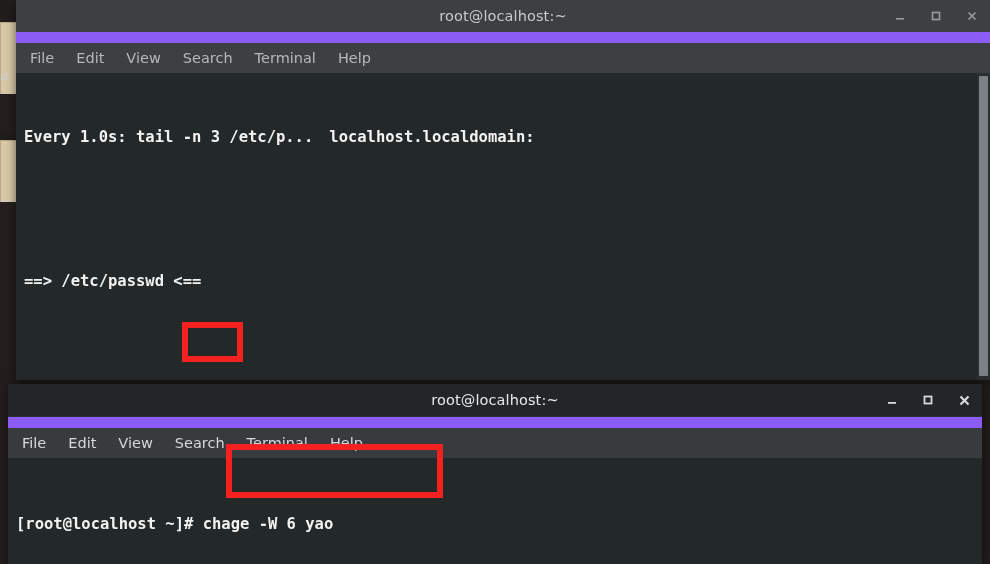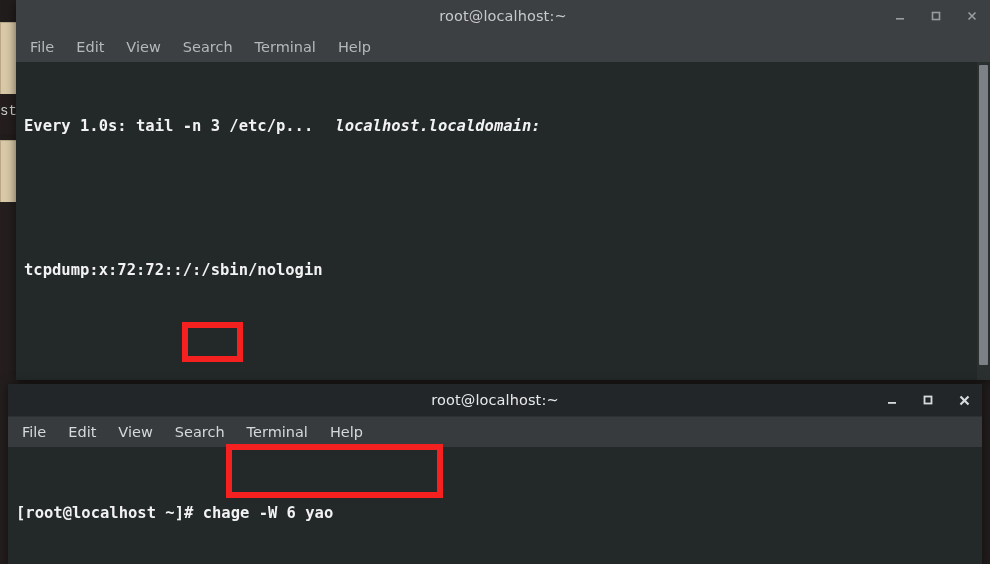"File" .menubar { margin-top: none -> 11px }
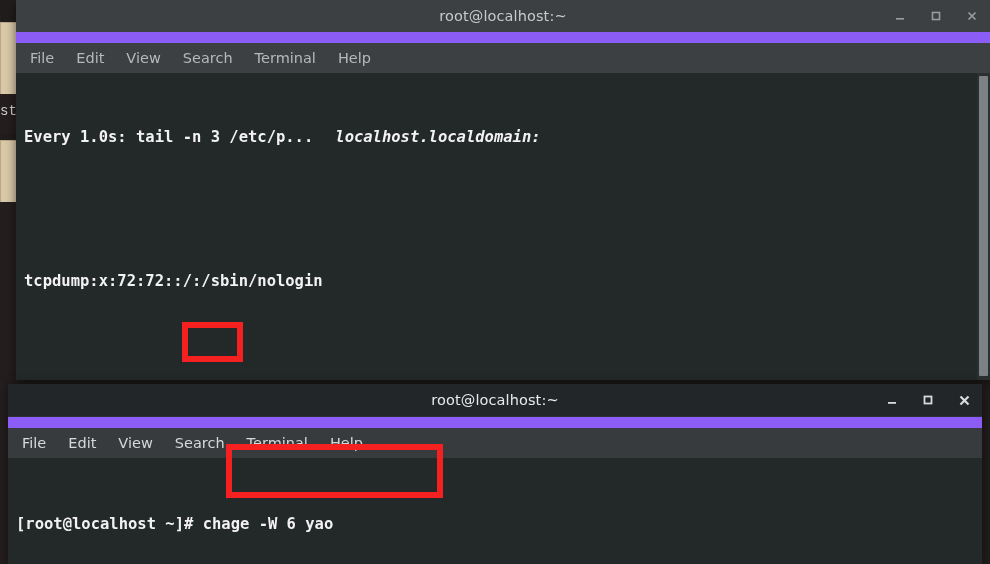"st" .bg-text { font-family: Liberation Mono, monospace -> Liberation Sans, sans-serif; font-size: 14px -> 11px; margin-top: 33px -> none }
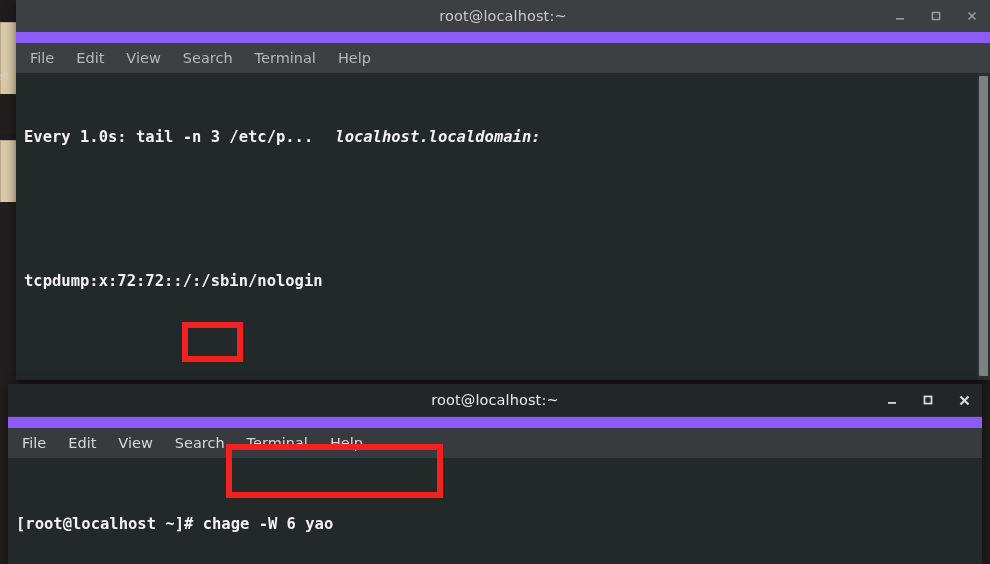"localhost.localdomain:" span { font-style: italic -> none; margin-left: 22px -> 16px }
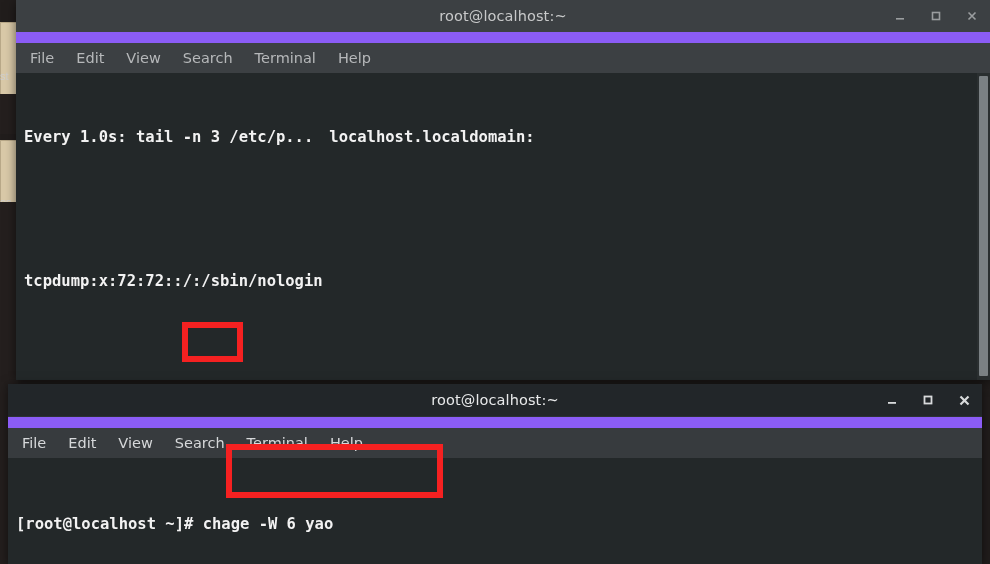"==> /etc/passwd <==" div.tline { html: none -> <div>==&gt; /etc/passwd &lt;==</div> }
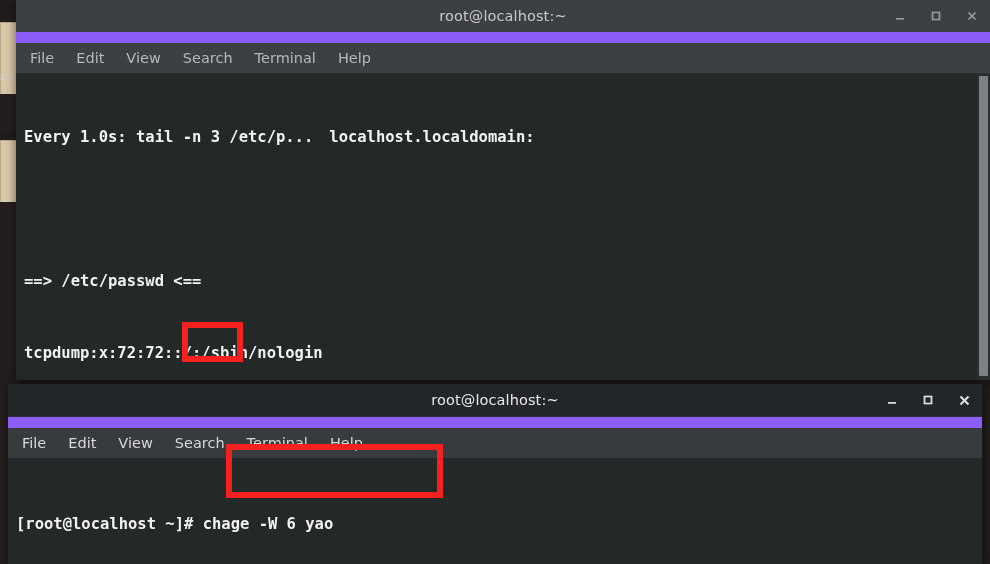"tcpdump:x:72:72::/:/sbin/nologin" div.tline { html: <div>tcpdump:x:72:72::/:/sbin/nologin</div> -> none }
